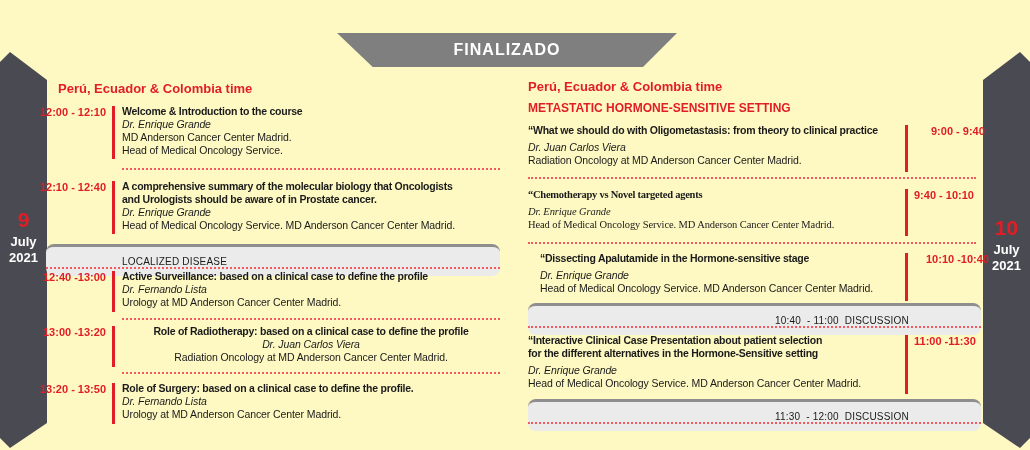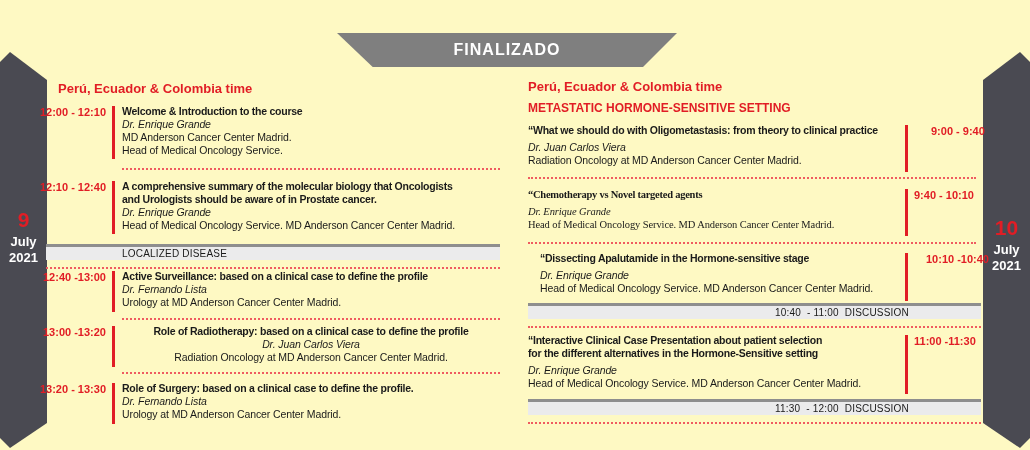"LOCALIZED DISEASE" .band { border-radius: none -> 8px; height: 16px -> 32px }
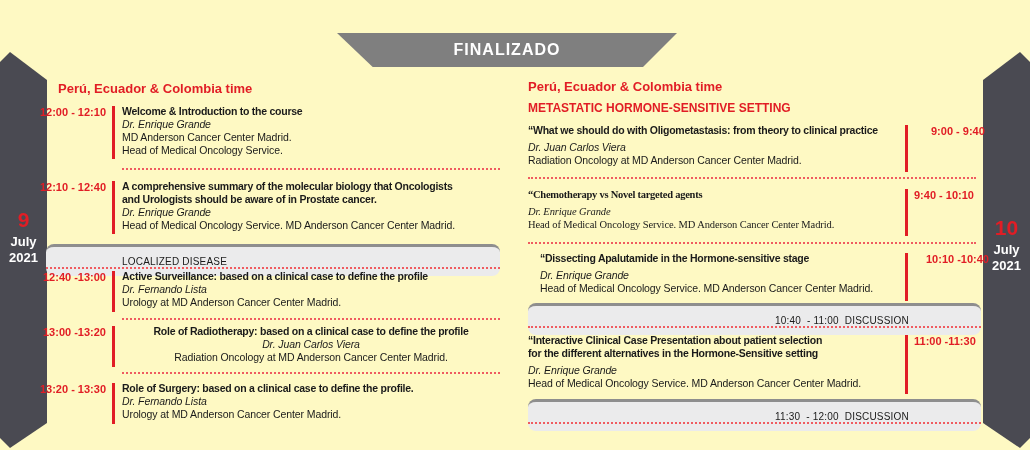"13:20 - 13:30" div.time { text: 13:30 -> 13:50 }
